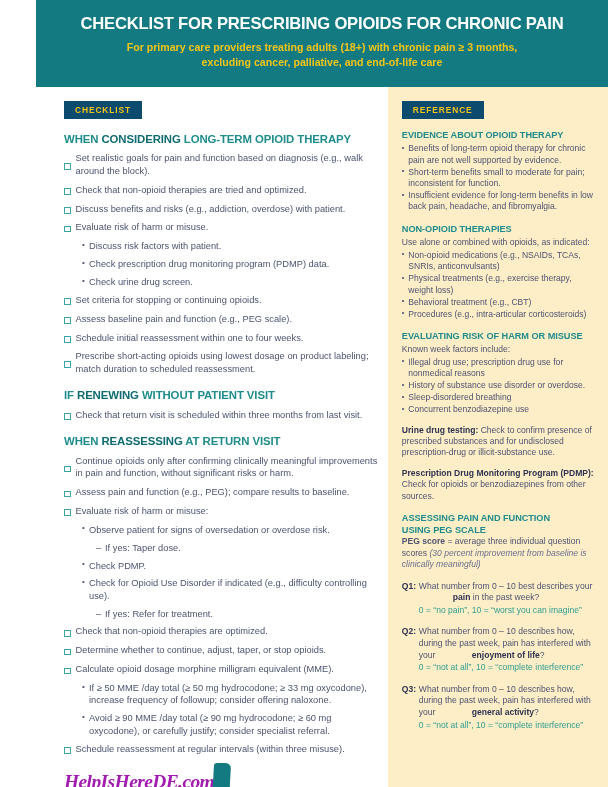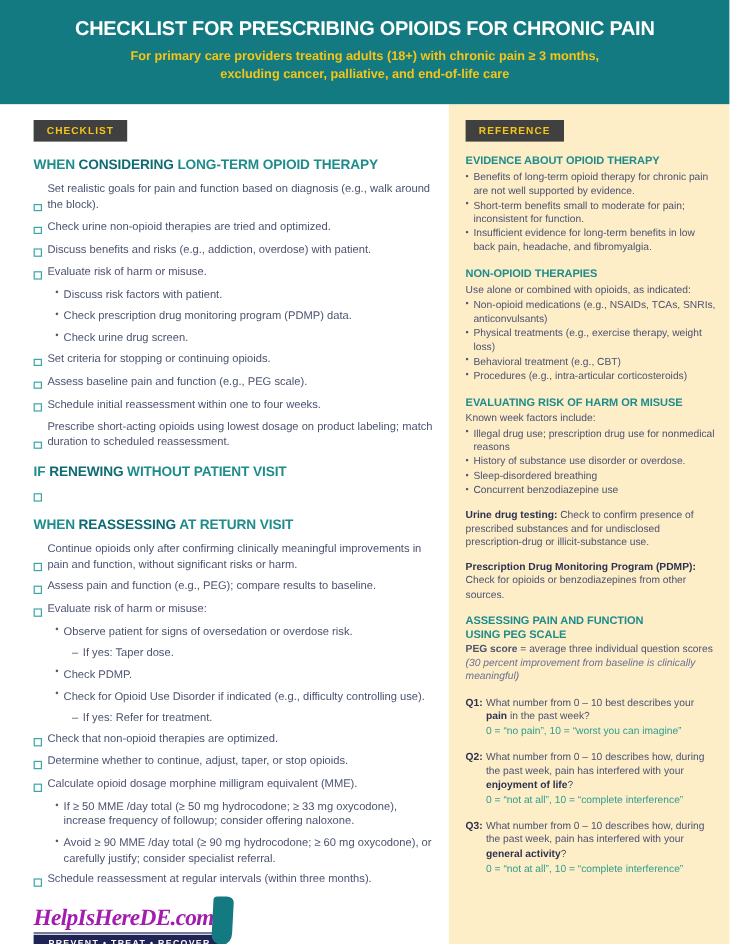"CHECKLIST FOR PRESCRIBING OPIOIDS FOR" .page { padding-left: none -> 36px }
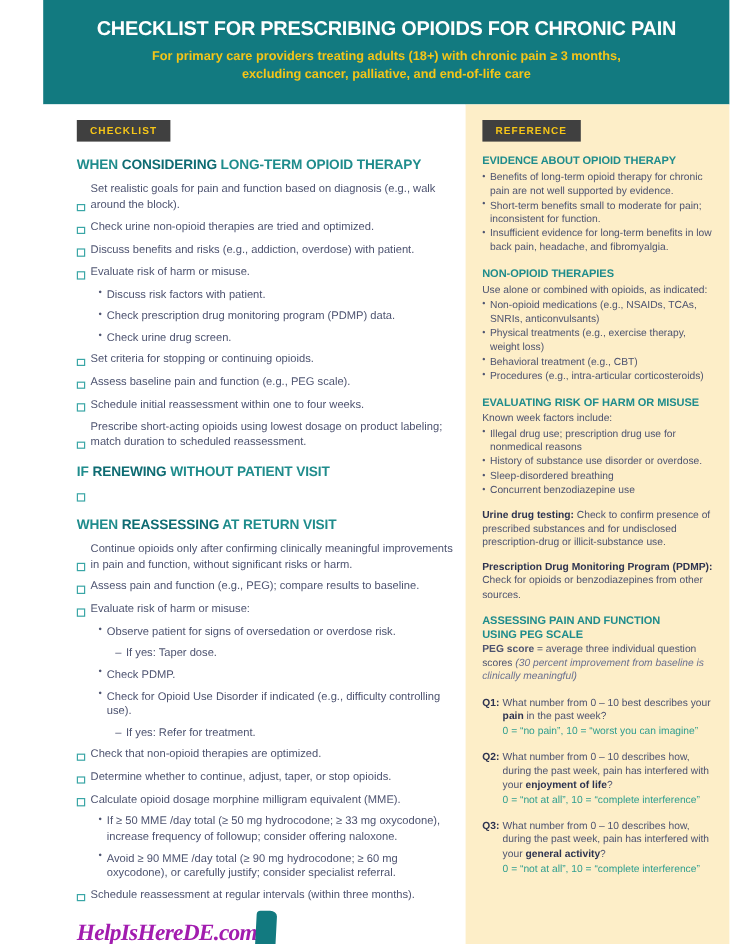"CHECKLIST" .badge { background: #404040 -> #0c4a6e }
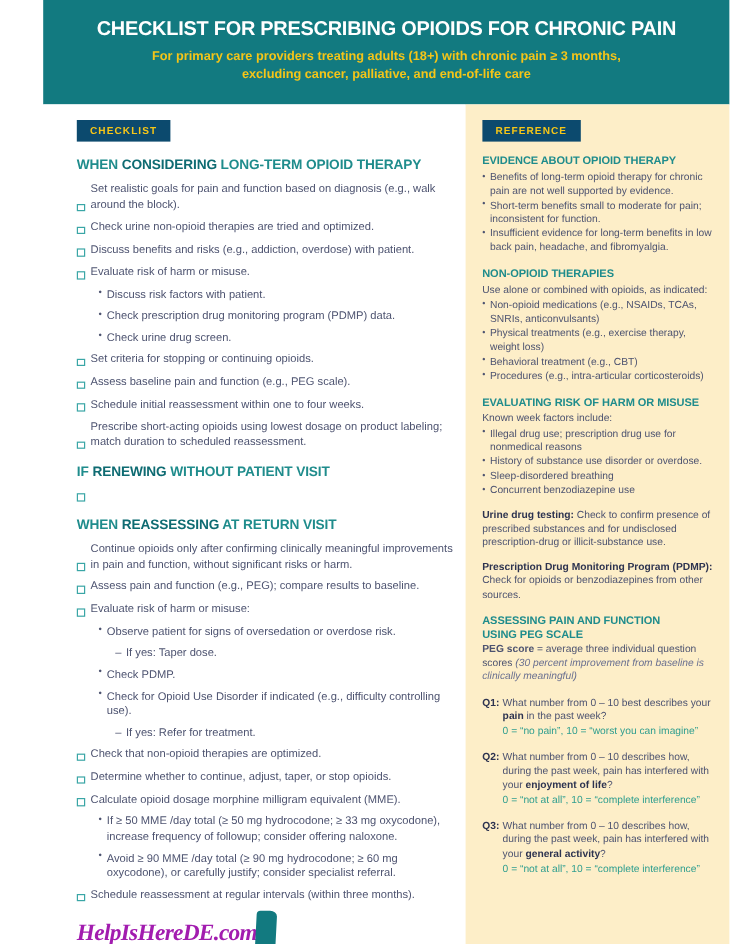"Set realistic goals for pain" .ck { align-items: flex-end -> center }
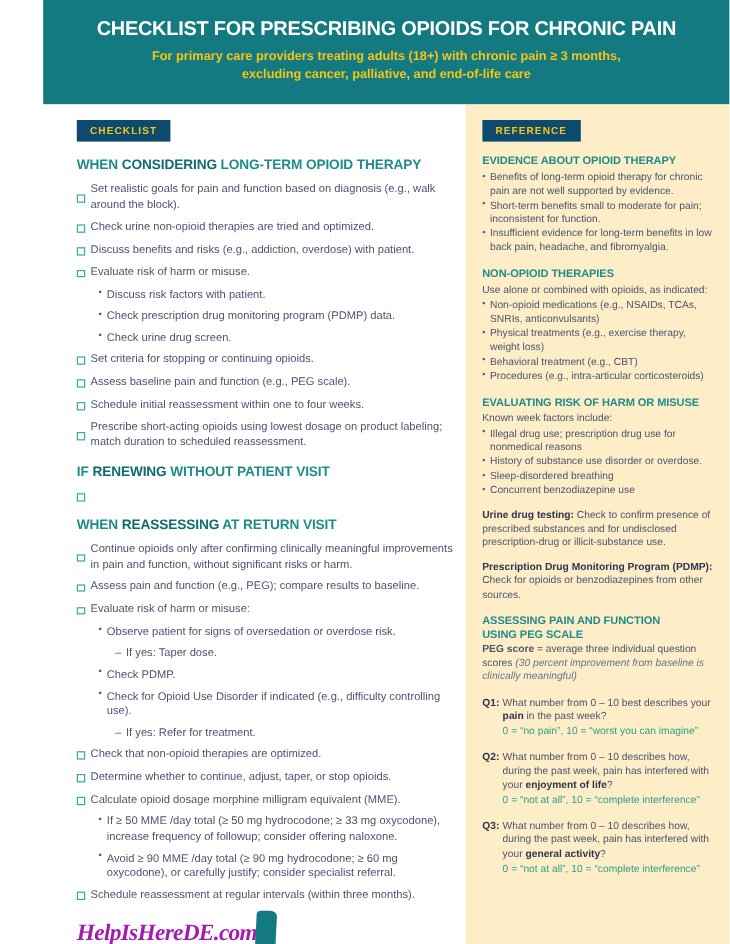"Check urine non-opioid therapies are" span.cktx { text: urine -> that }
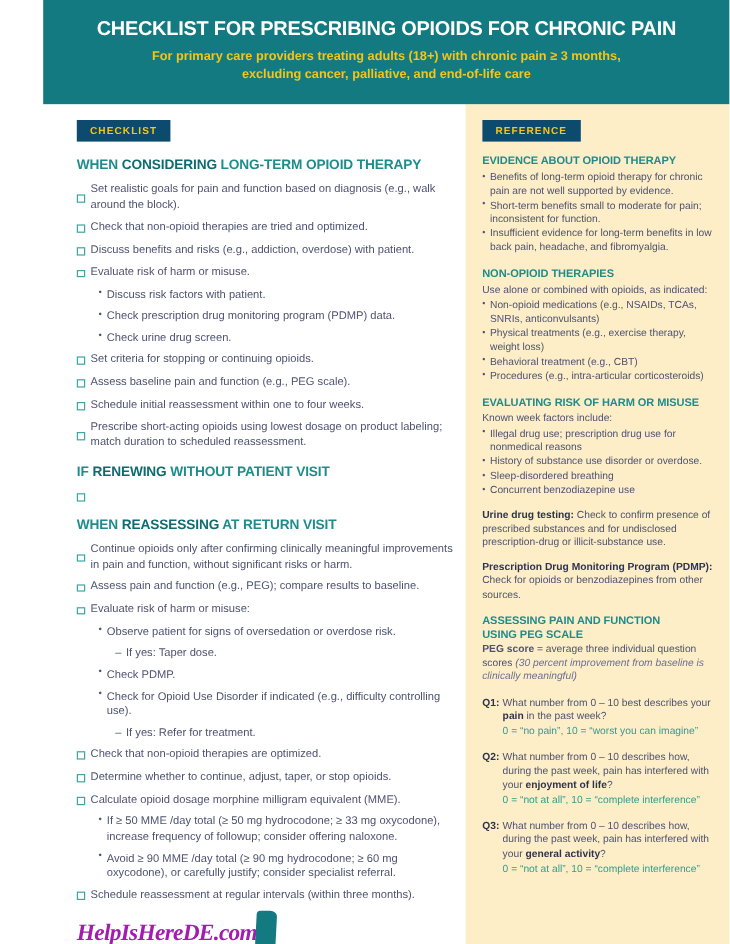"Check that return visit is" span.cktx { html: none -> <span>Check that return visit is scheduled within three months from last visit.</span> }
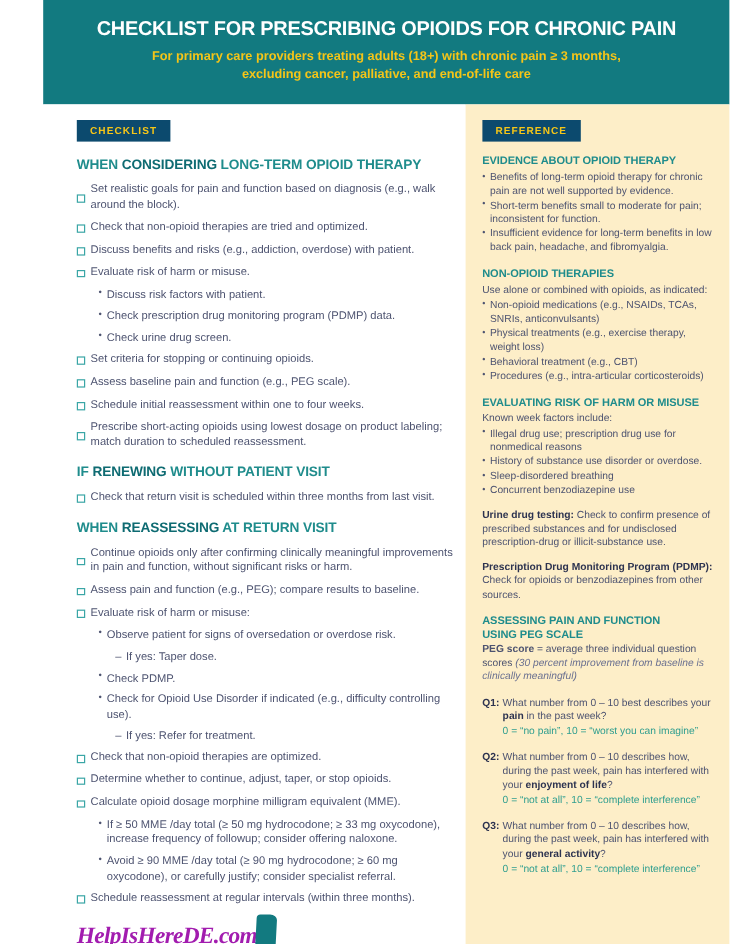"pain" .q b { margin-left: none -> 34px }
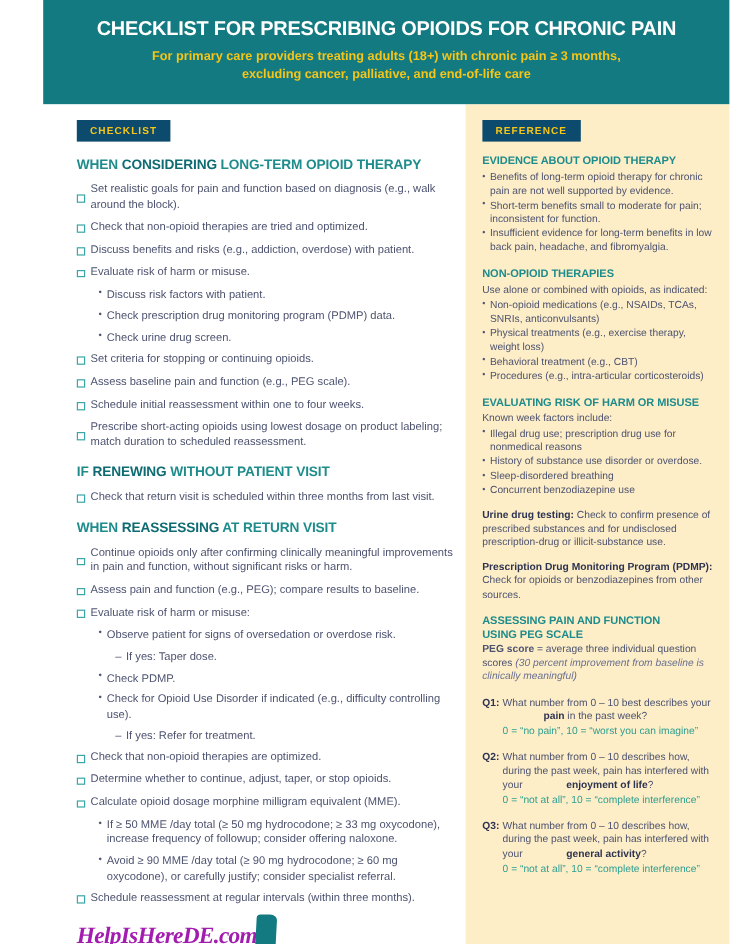"Schedule reassessment at regular" span.cktx { text: months -> misuse }
